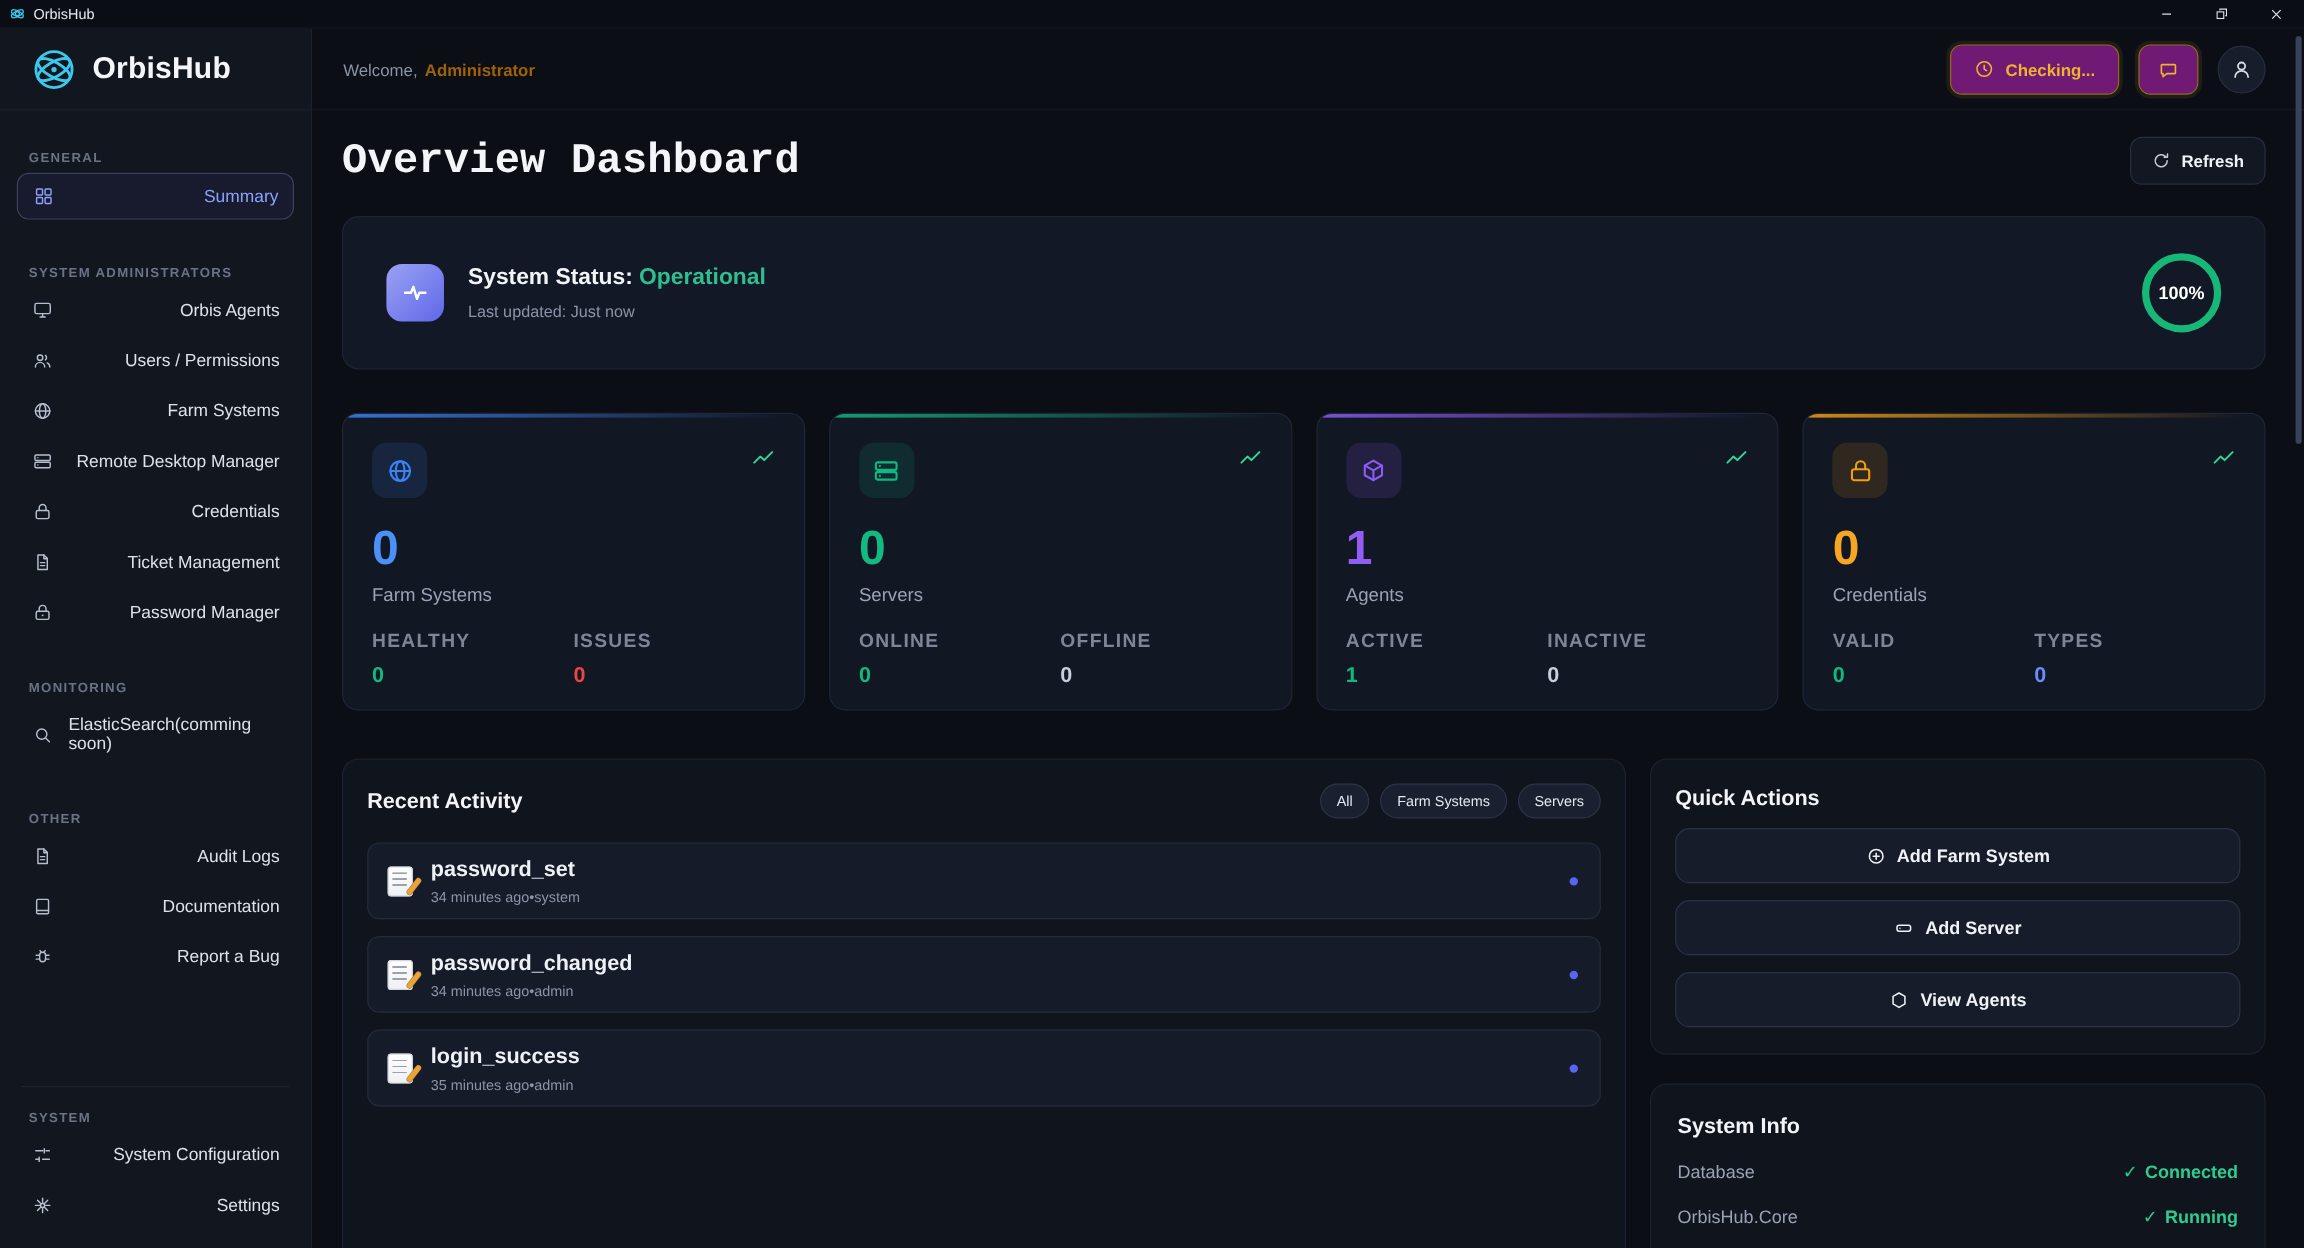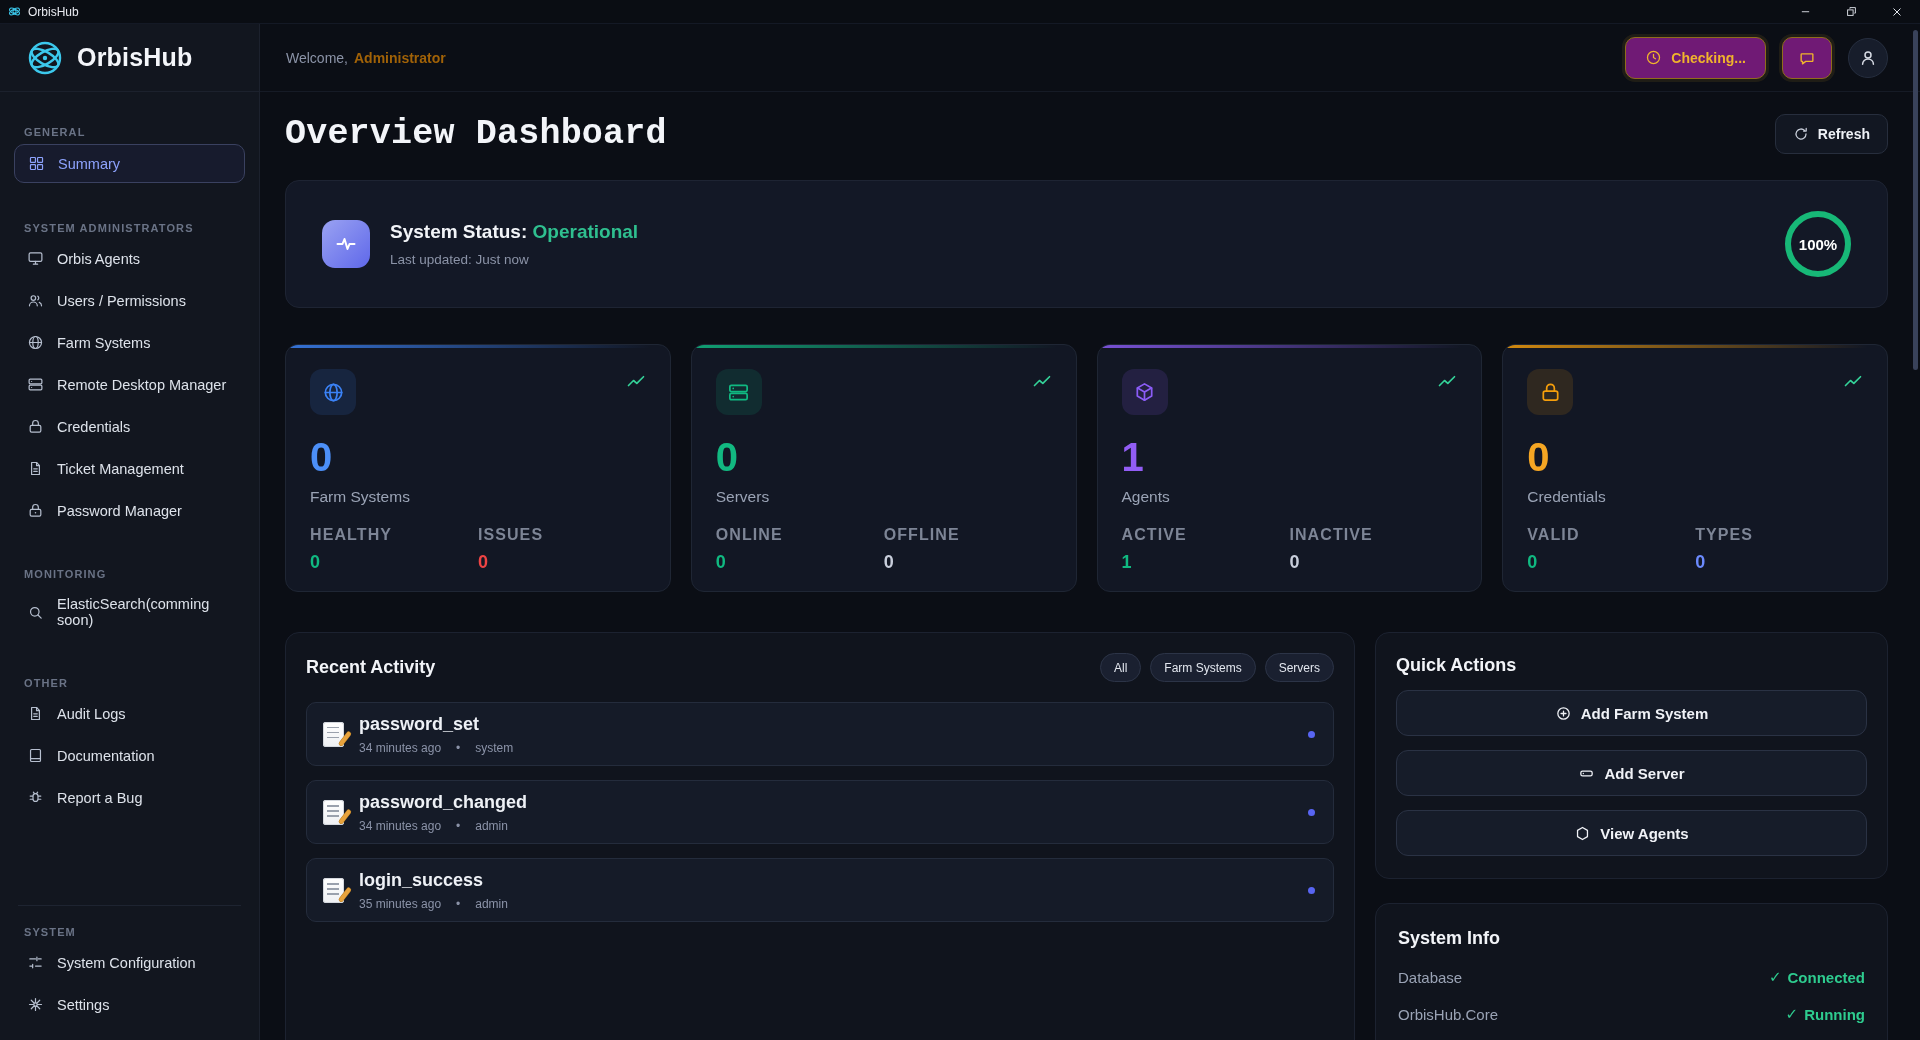"Summary" .nav-item { justify-content: none -> space-between }
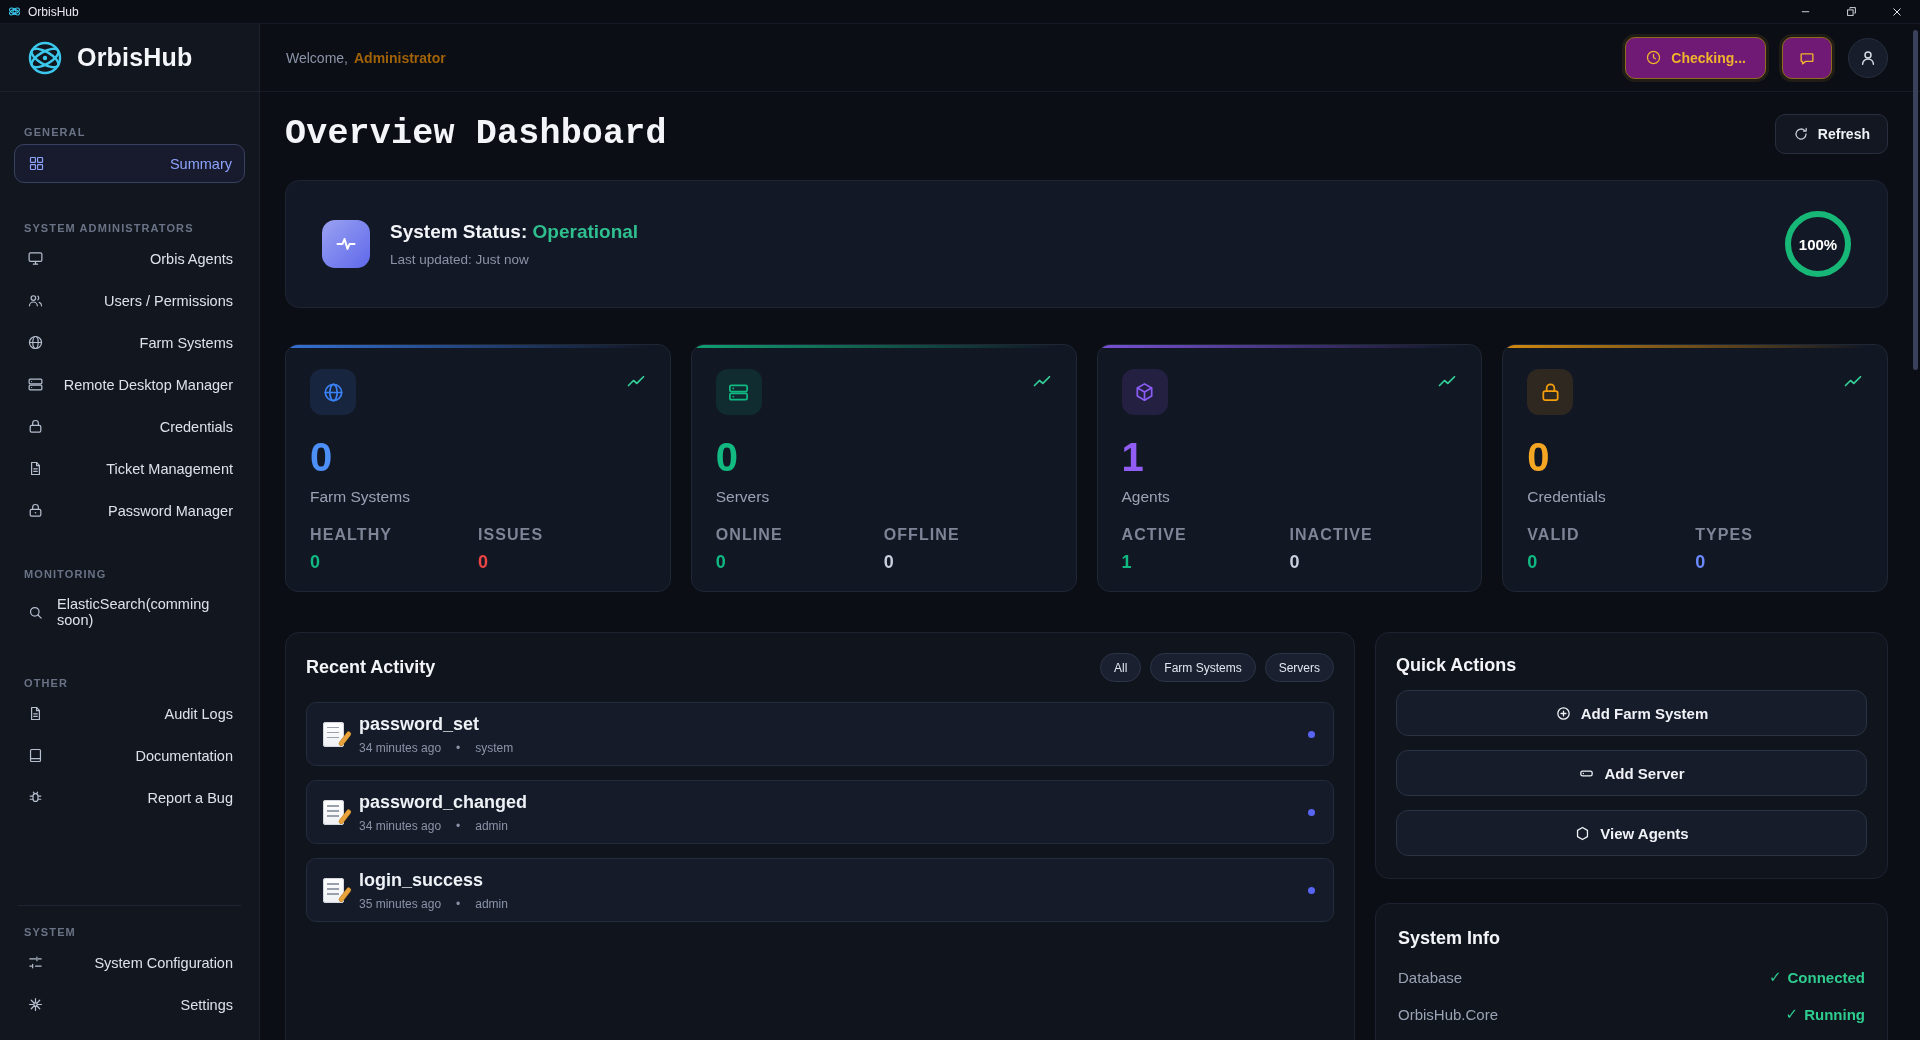"34 minutes ago" .act-meta { gap: 15px -> 0 }
